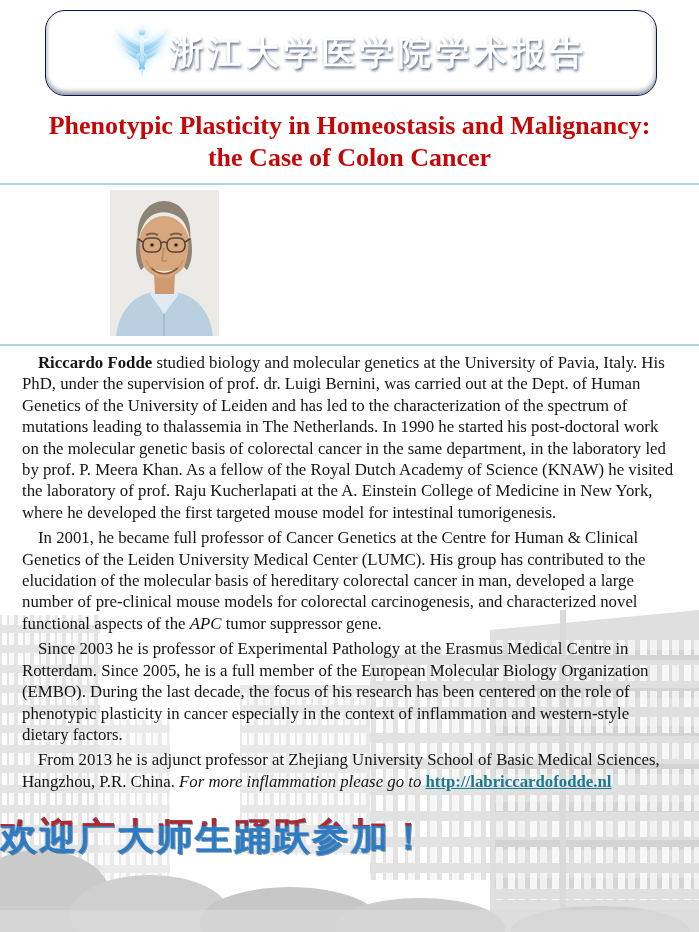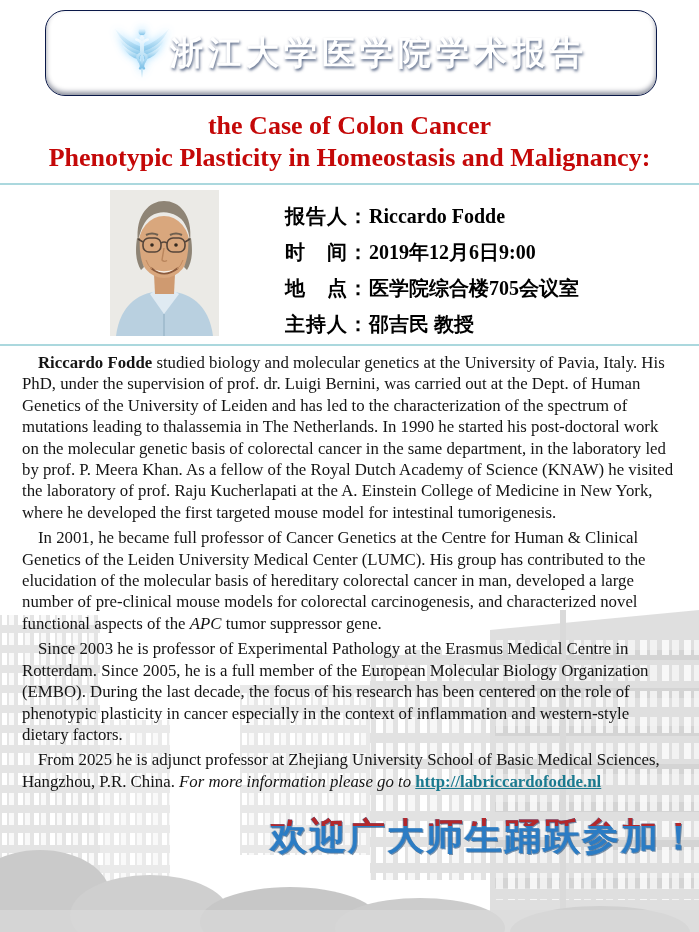"the Case of Colon Cancer" div { order: before "Phenotypic Plasticity in Homeostasis and" -> after "Phenotypic Plasticity in Homeostasis and" }
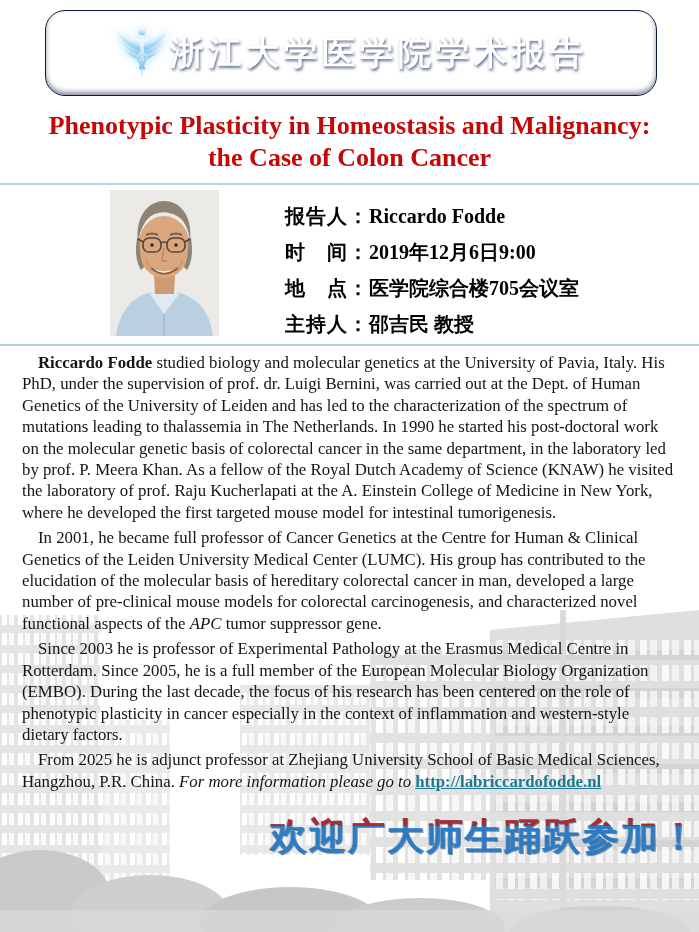"报告人：Riccardo Fodde" div.info { html: <div> <div> <span>报告人：</span><span>Riccardo Fodde</span> </div> <div> <span>时 间：</span><span>2019年12月6日9:00</span> </div> <div> <span>地 点：</span><span>医学院综合楼705会议室</span> </div> <div> <span>主持人：</span><span>邵吉民 教授</span> </div> </div> -> none }
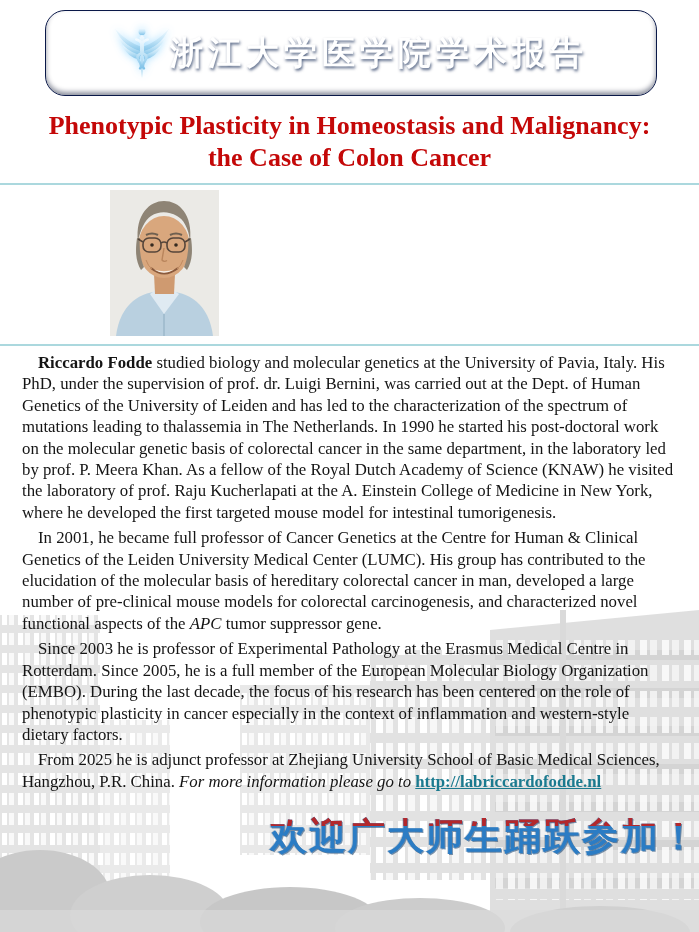"From 2025 he is adjunct" span { text: 2025 -> 2013 }
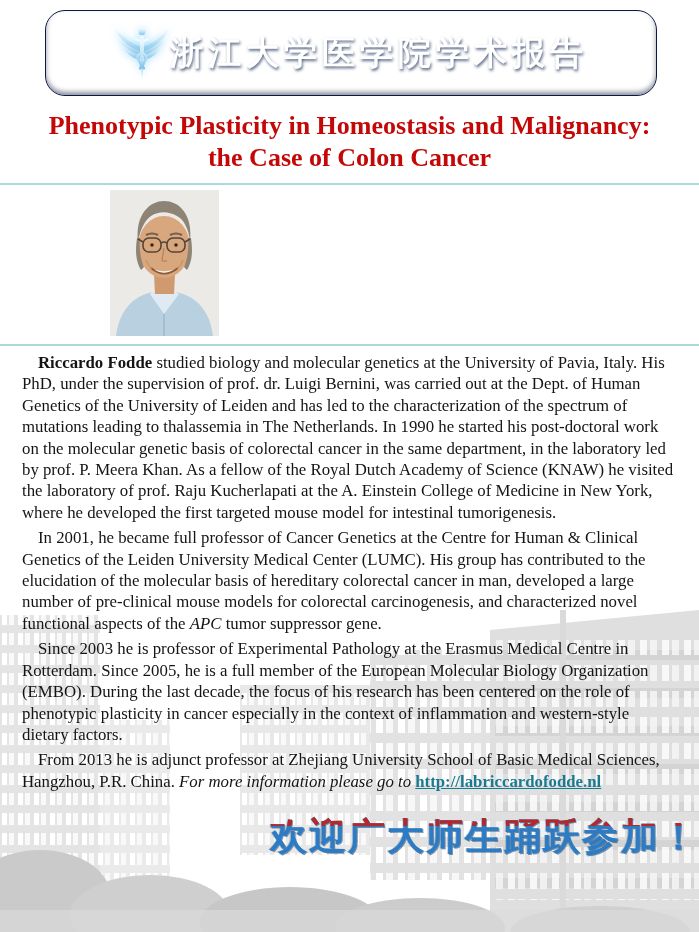"For more information please go" i { text: information -> inflammation }
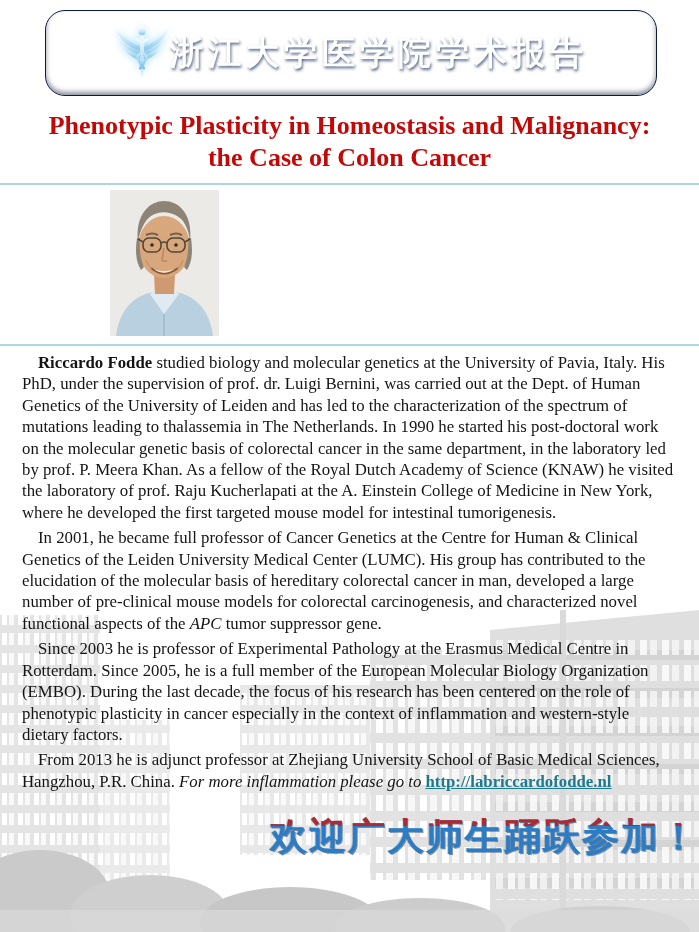"欢迎广大师生踊跃参加！" .welcome { text-align: right -> left }
